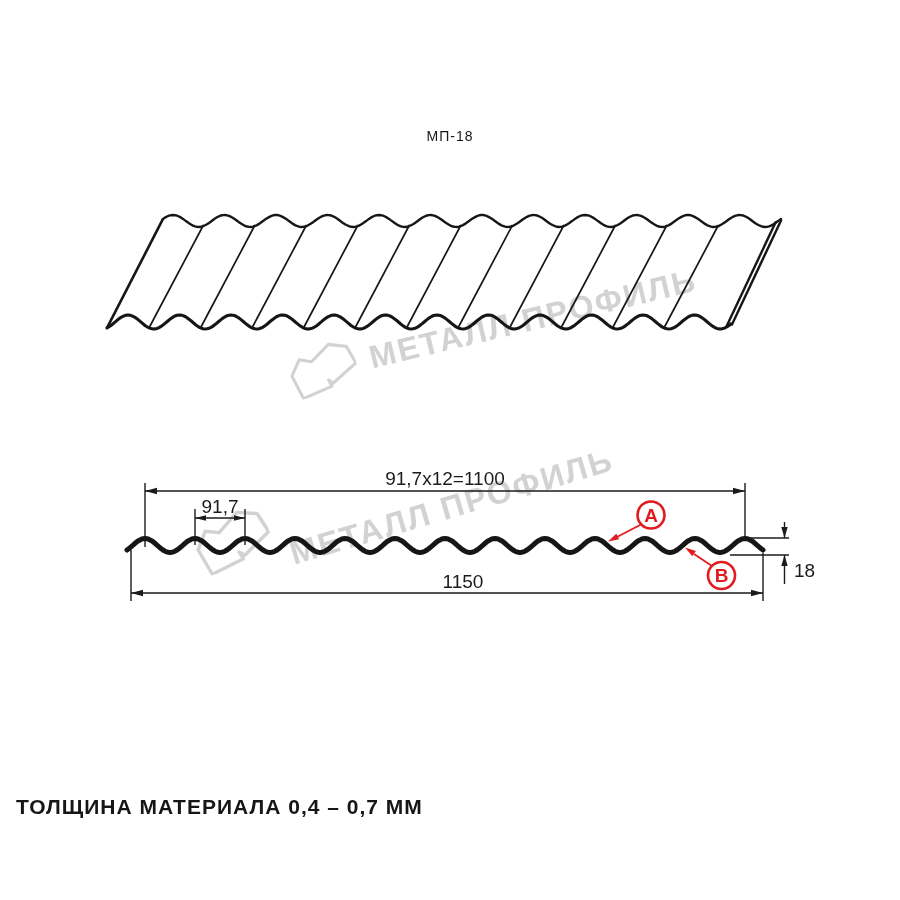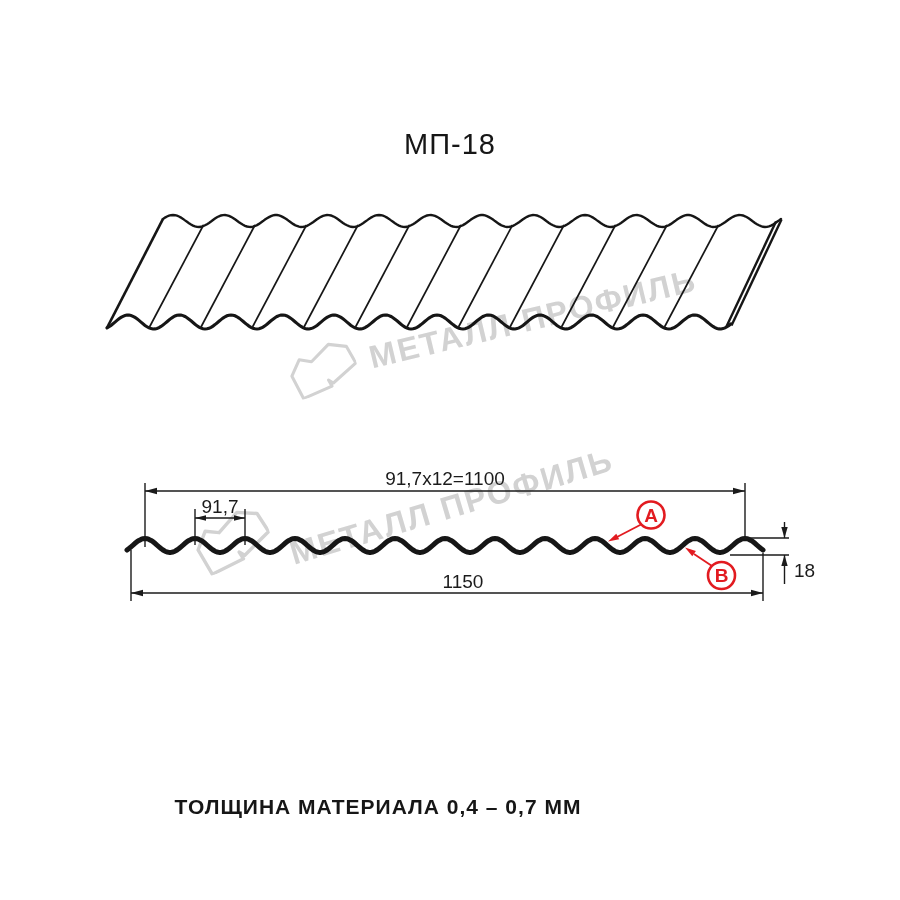"МП-18" .subtitle { font-size: 29px -> 14px }
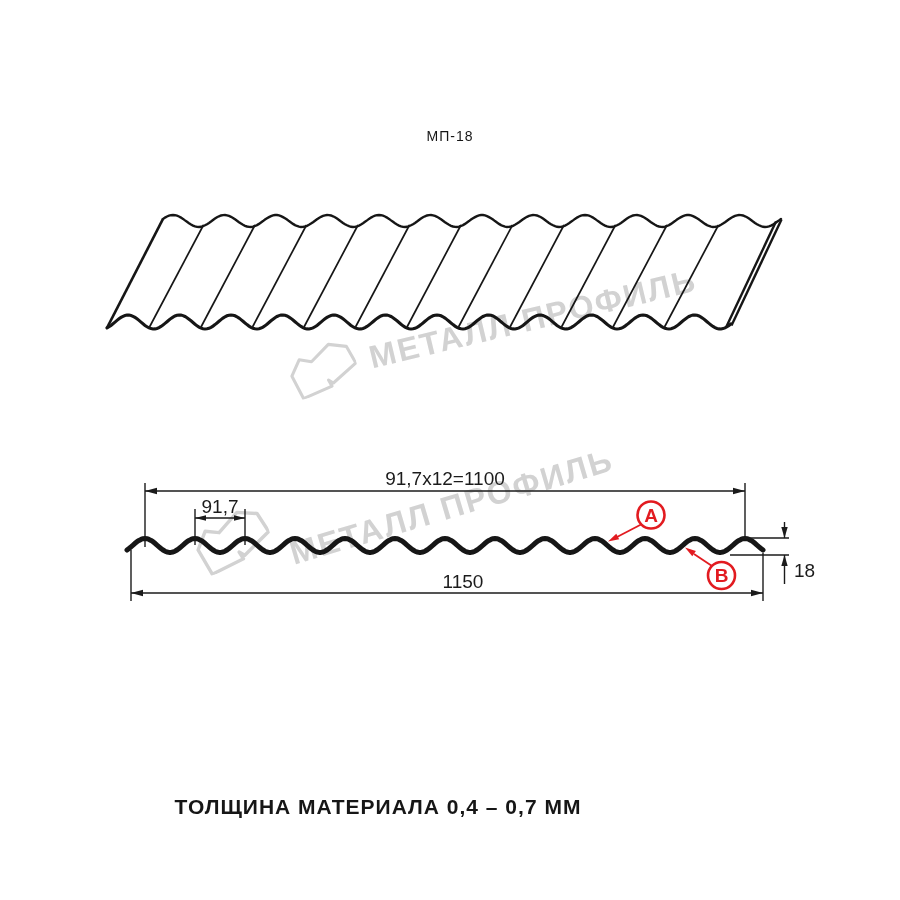"ТОЛЩИНА МАТЕРИАЛА 0,4 – 0,7" .footer { left: 4px -> 16px; text-align: center -> none }
